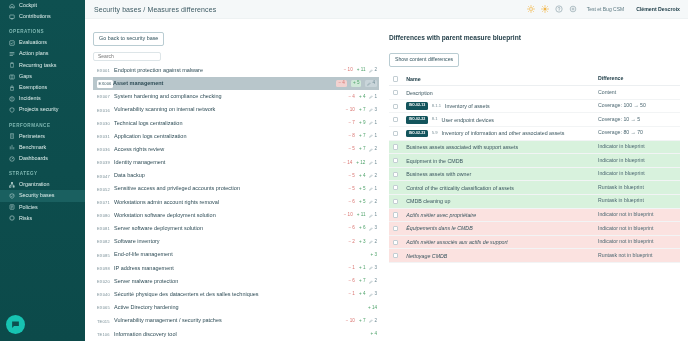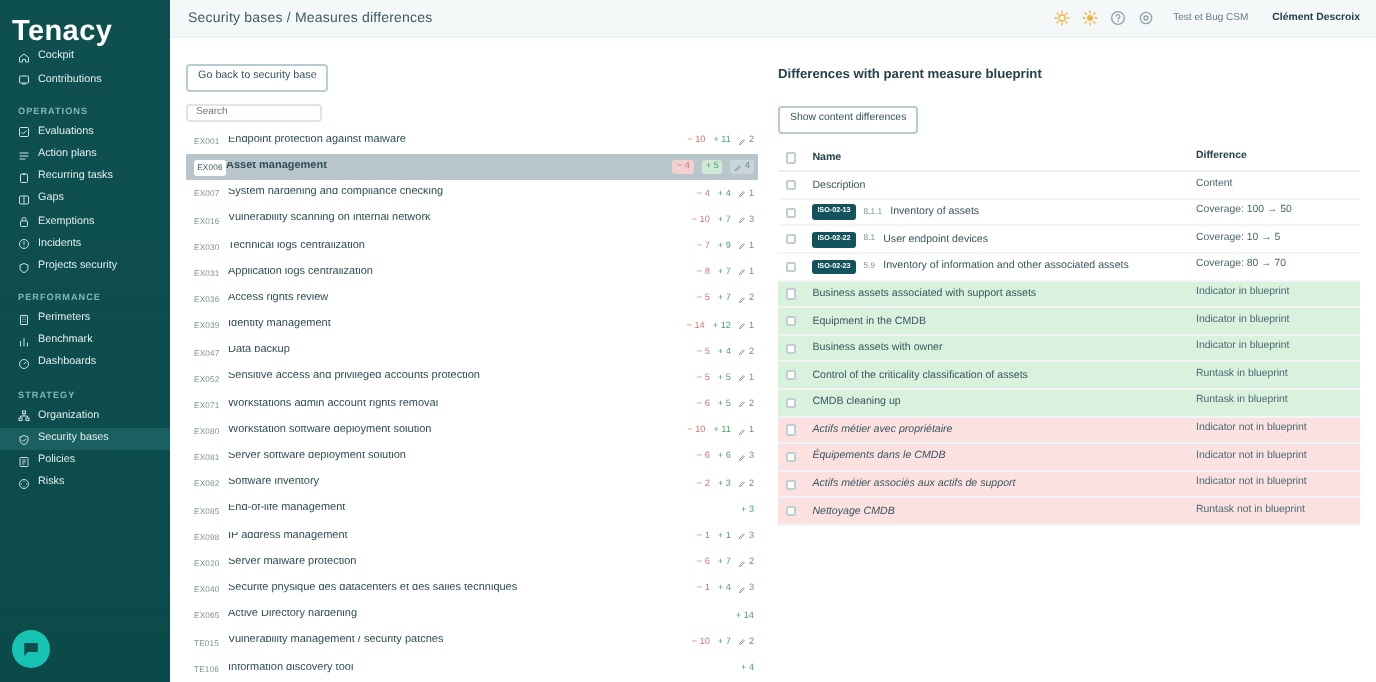"Tenacy" div.logo { html: <div>Tenacy</div> -> none }
